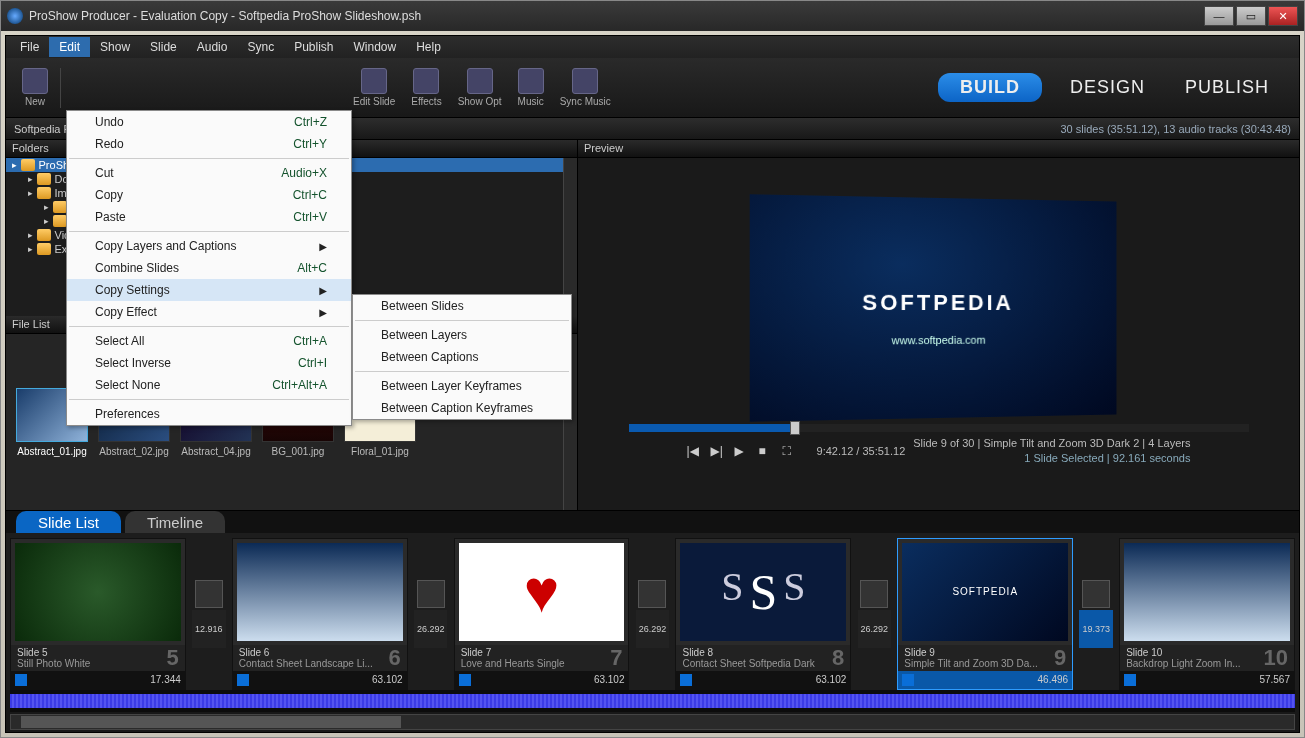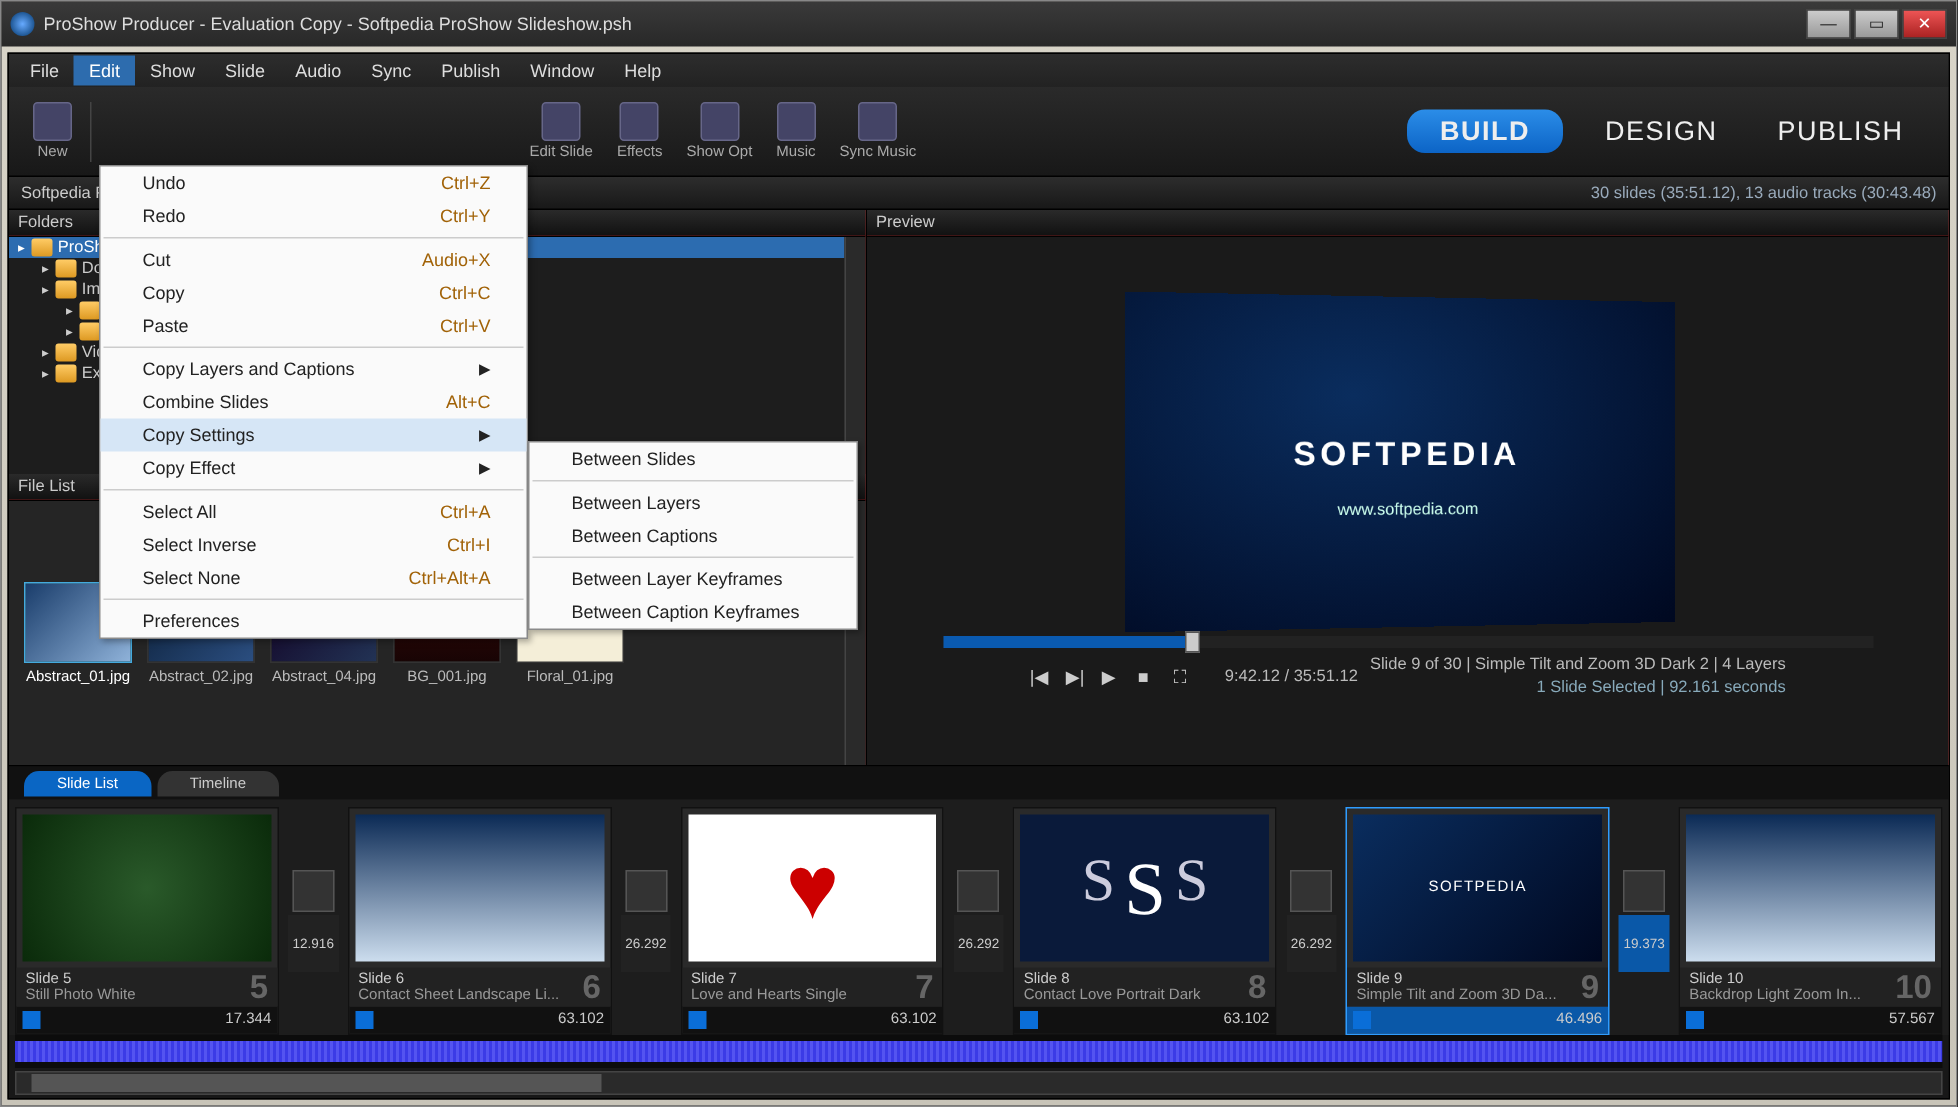"Ctrl+Z" .dd-sc { color: #a16207 -> #14532d }
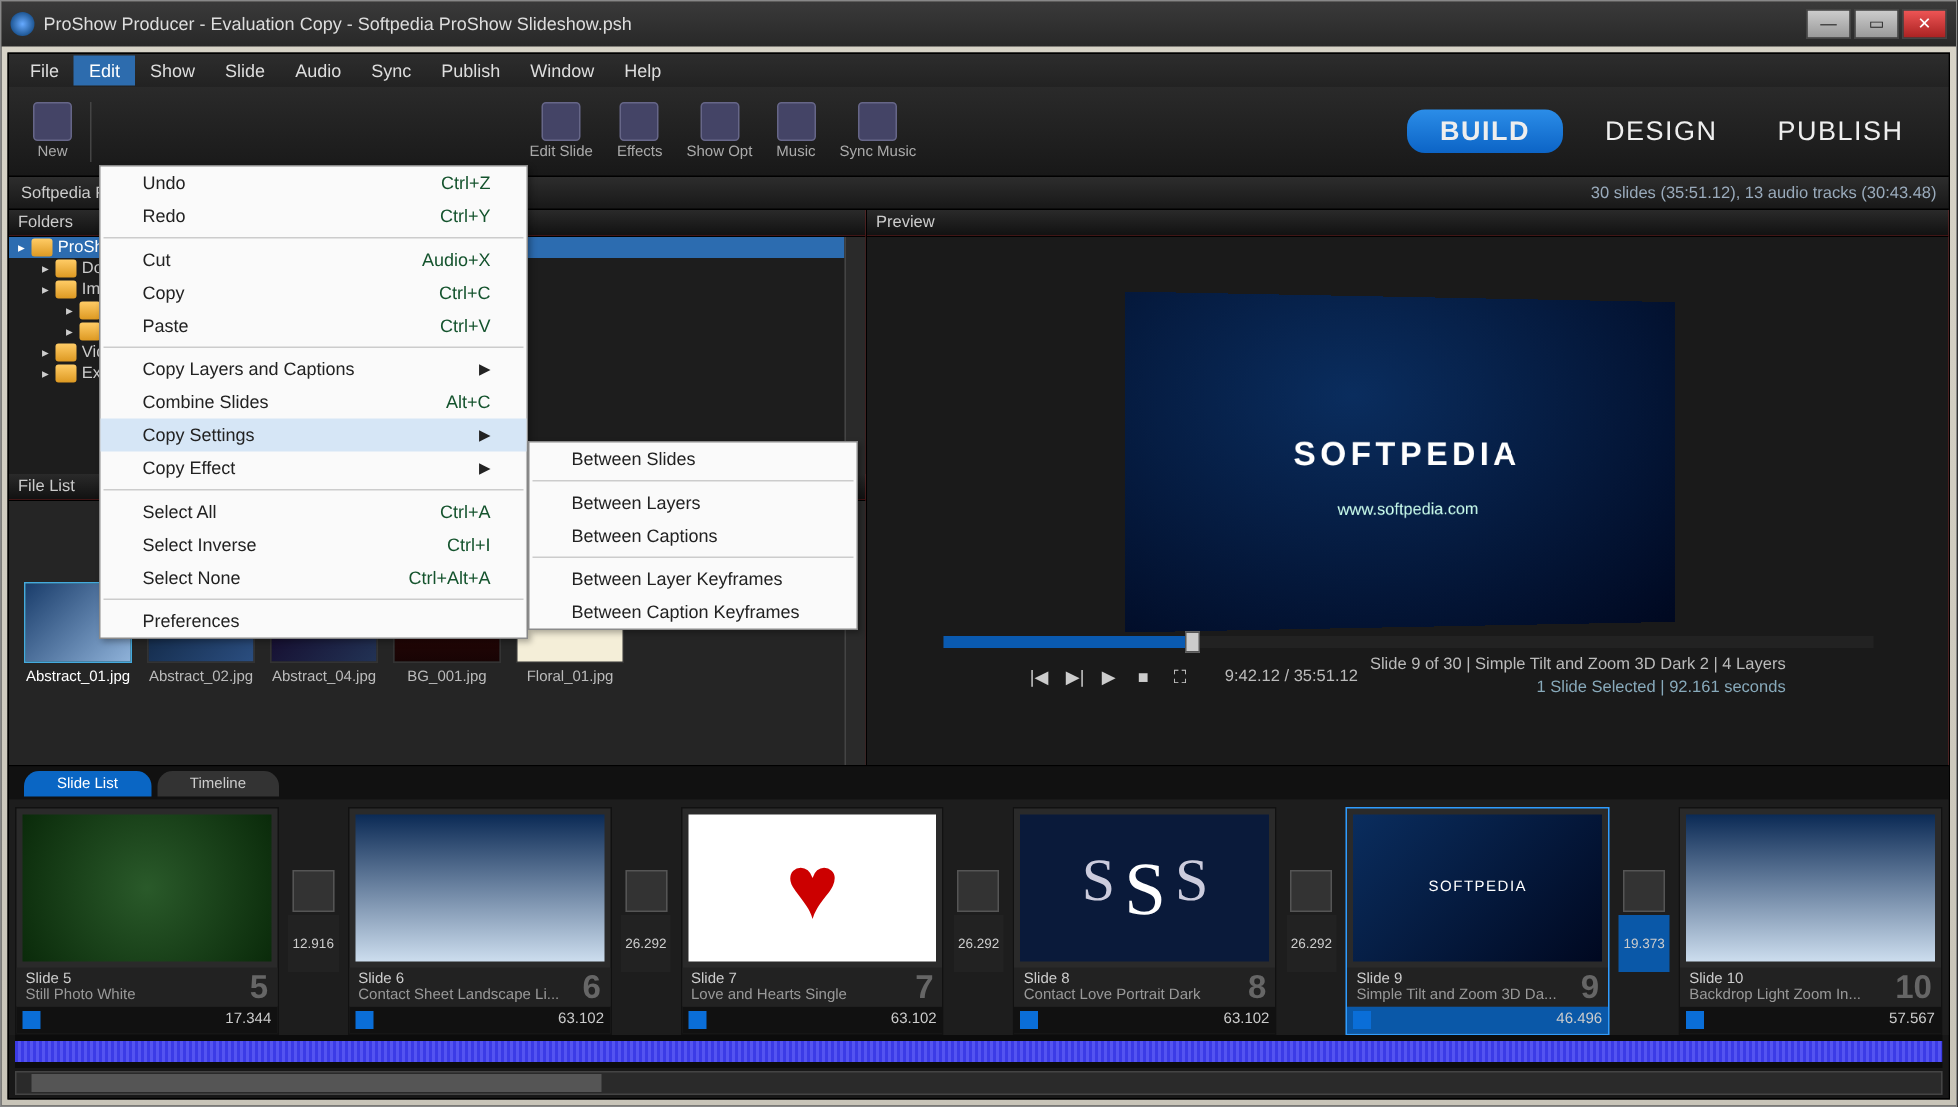"Folders" .main { background: #ef4444 -> #7f1d1d }
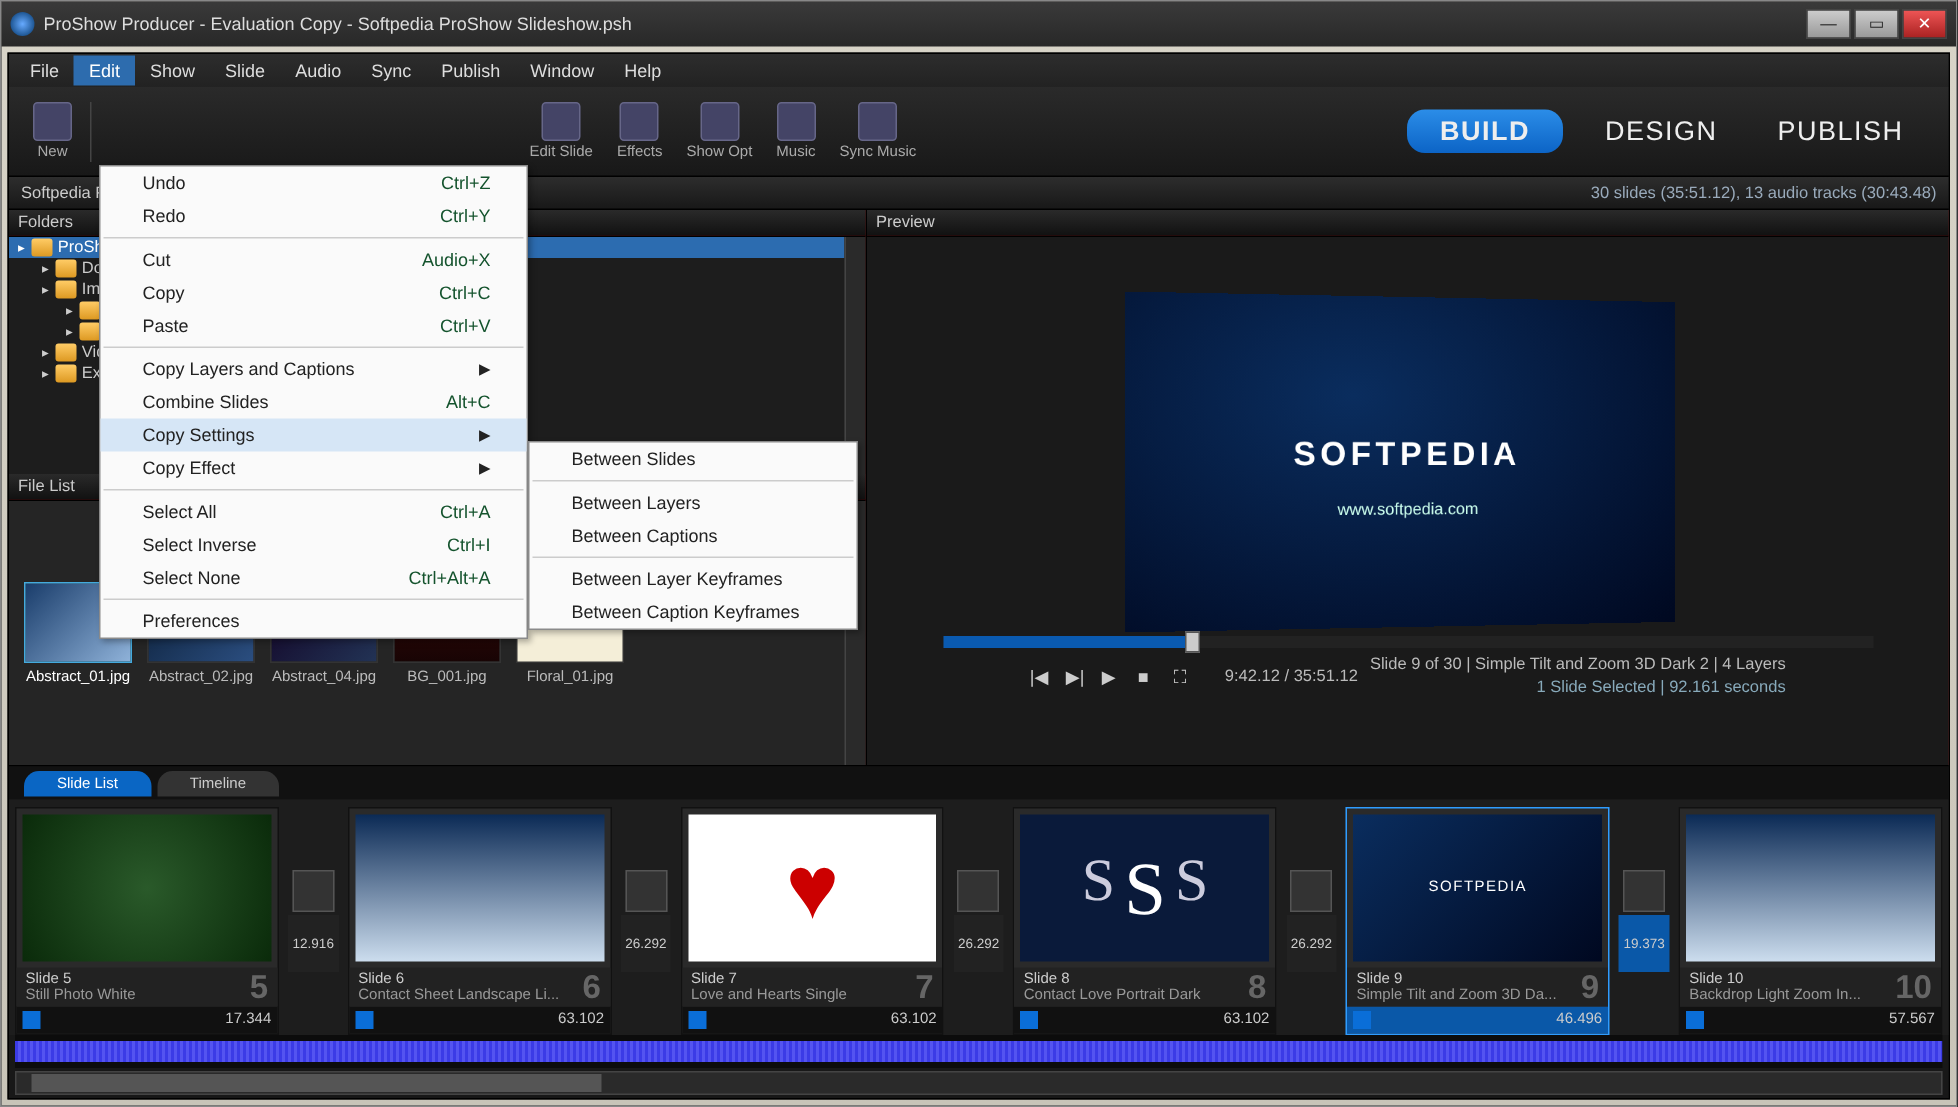"Slide List" .view-tabs { font-size: 10px -> 15px }
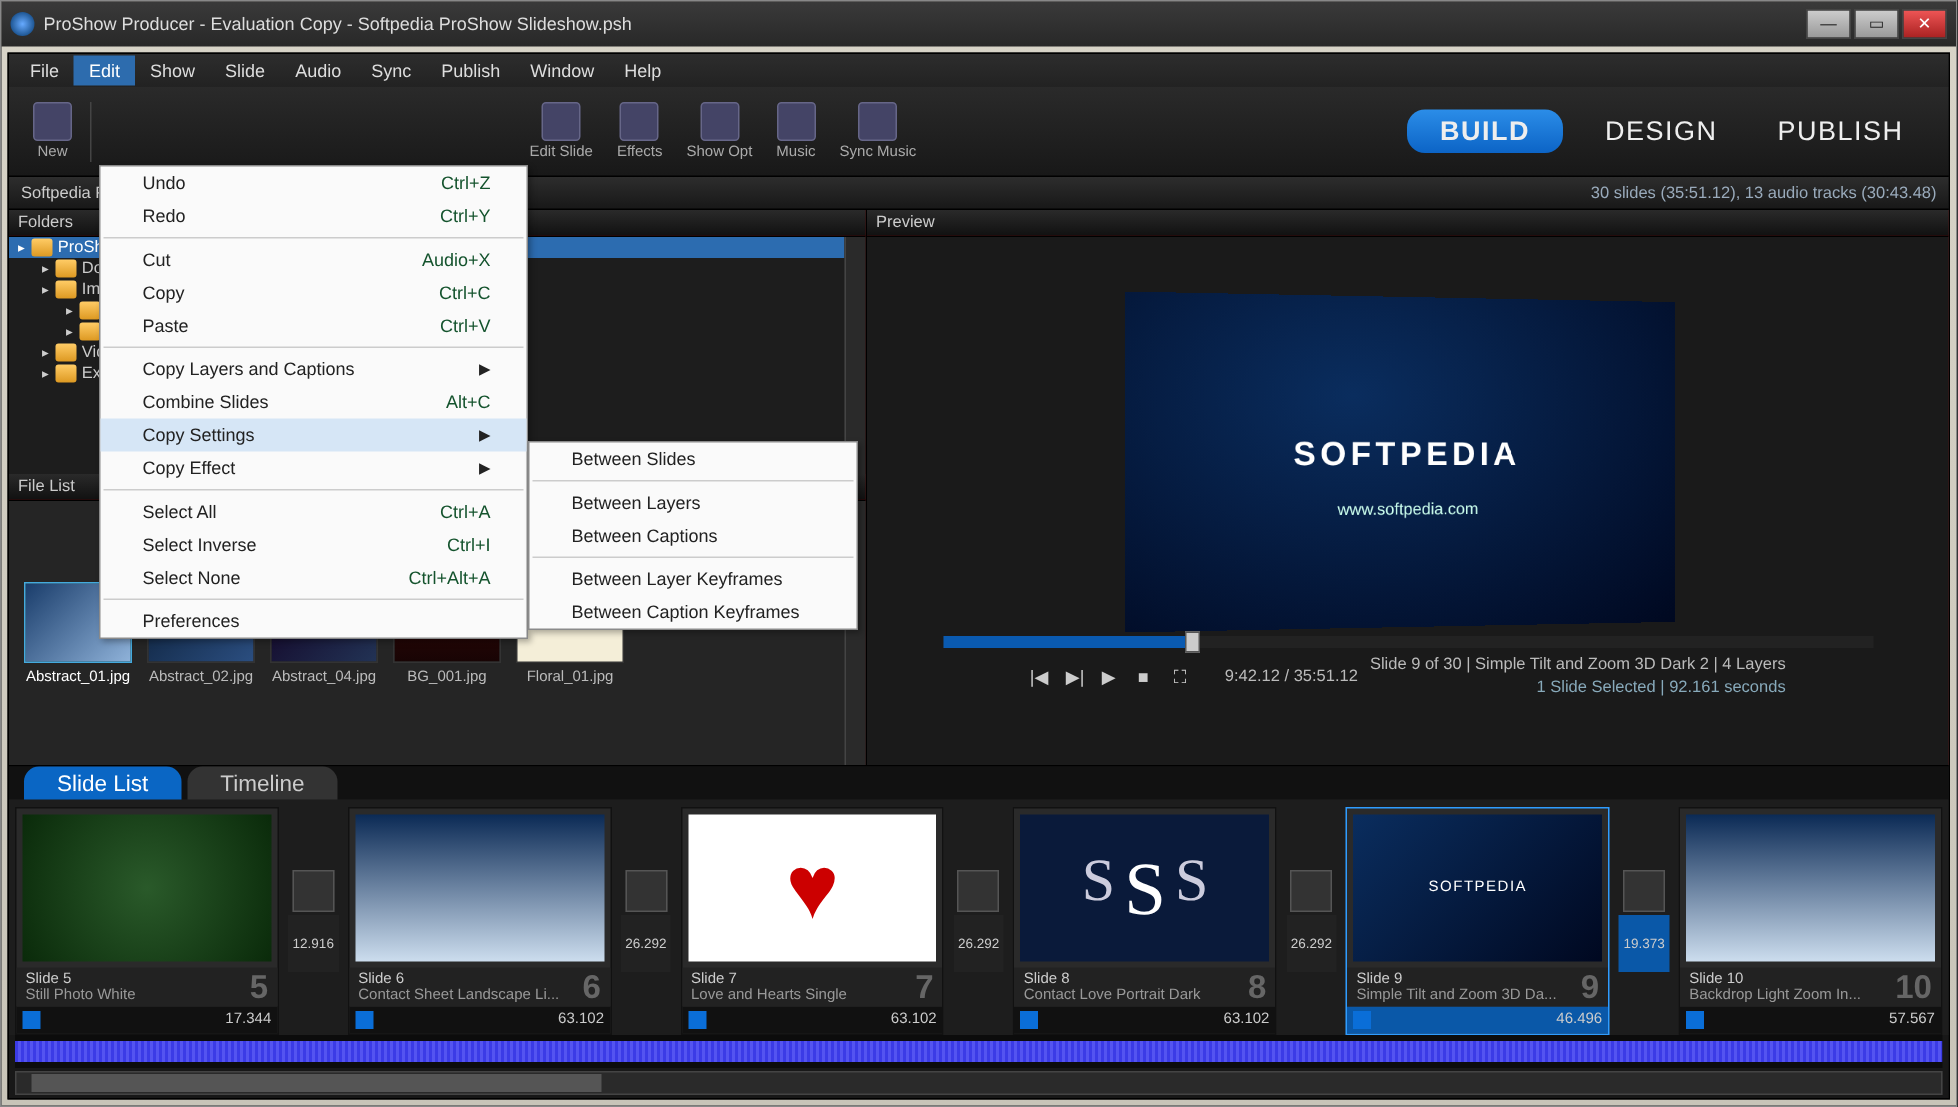"Contact Love Portrait Dark" span { text: Love Portrait -> Sheet Softpedia }
